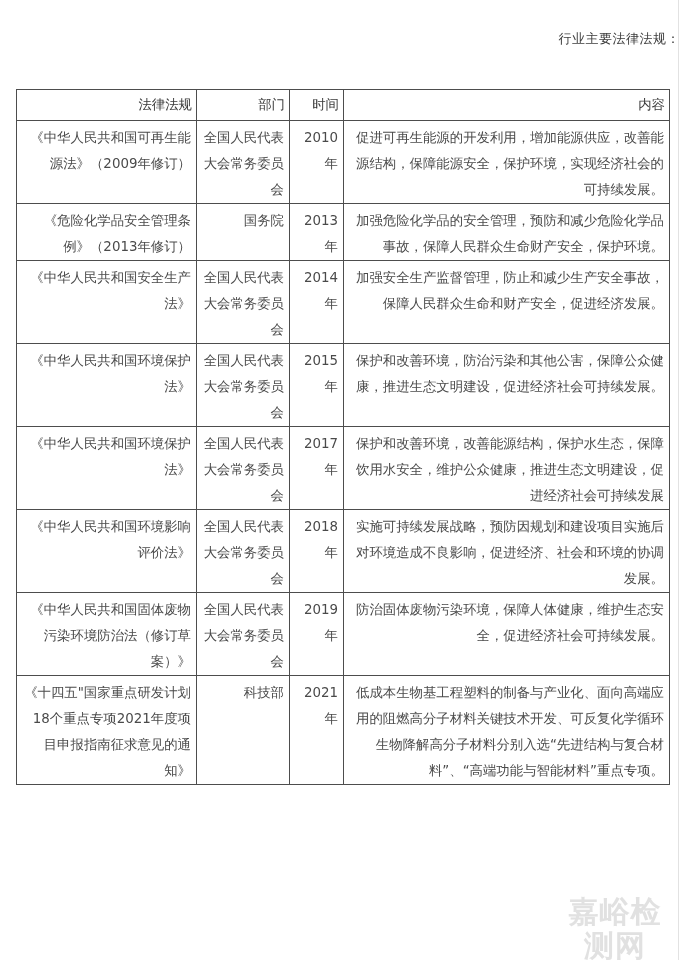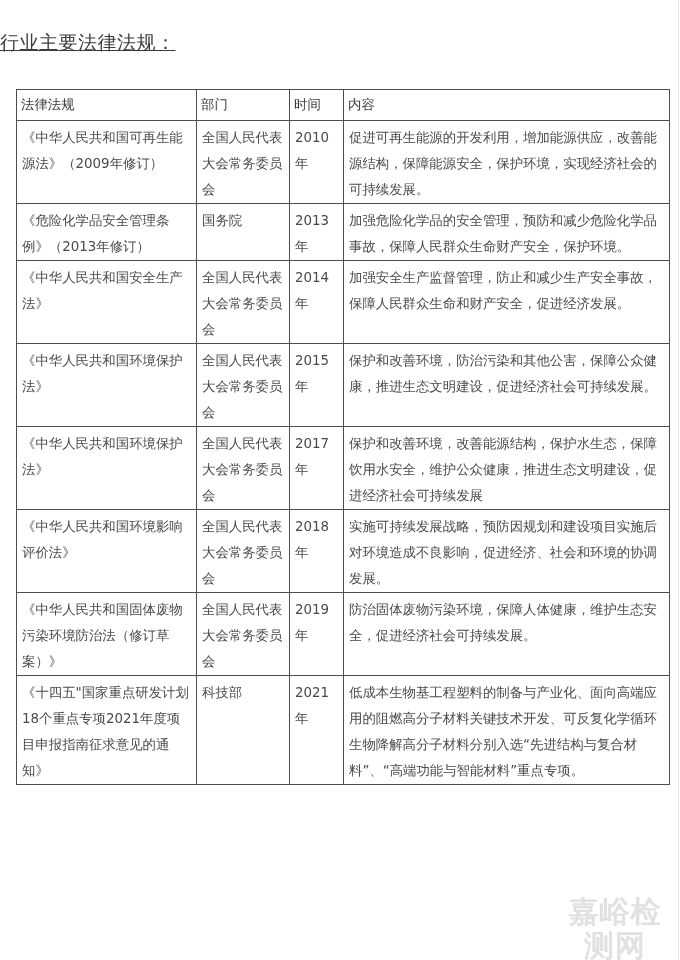"行业主要法律法规：" .page-title { font-size: 19px -> 13px; text-align: left -> right; text-decoration: underline -> none }
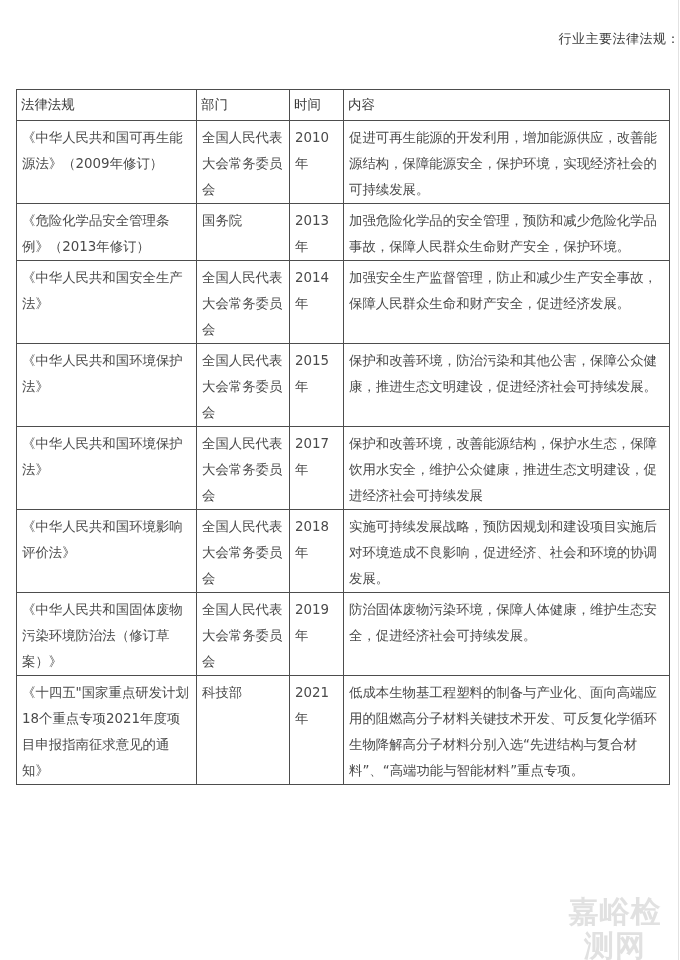"法律法规" table.laws th, table.laws td { text-align: left -> right }
